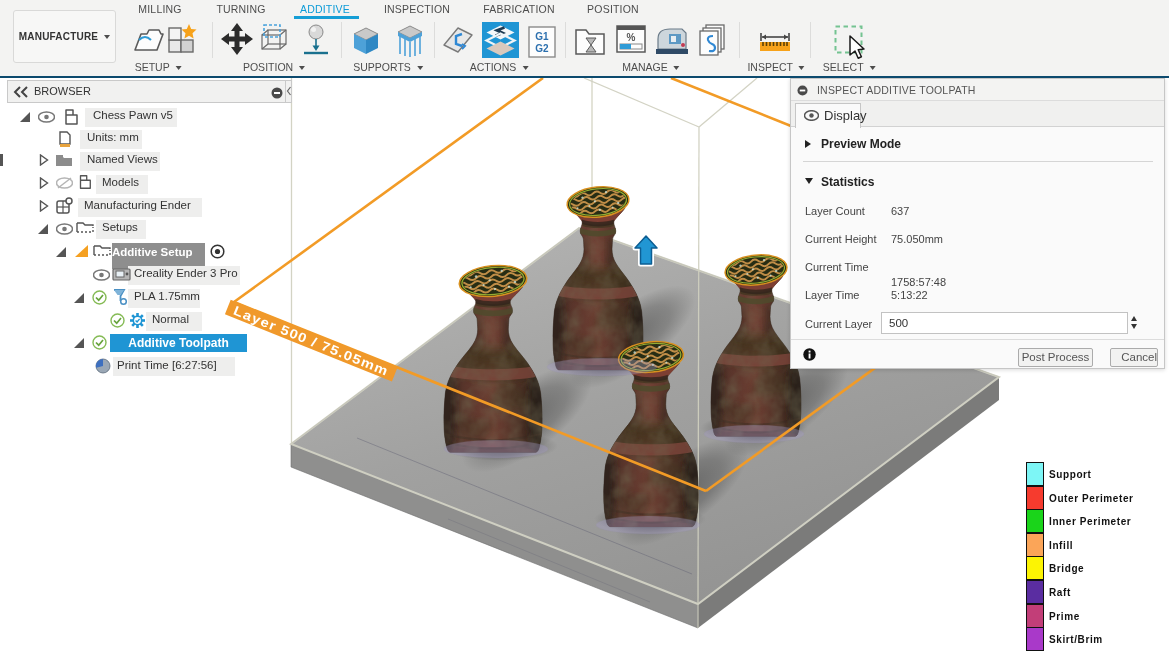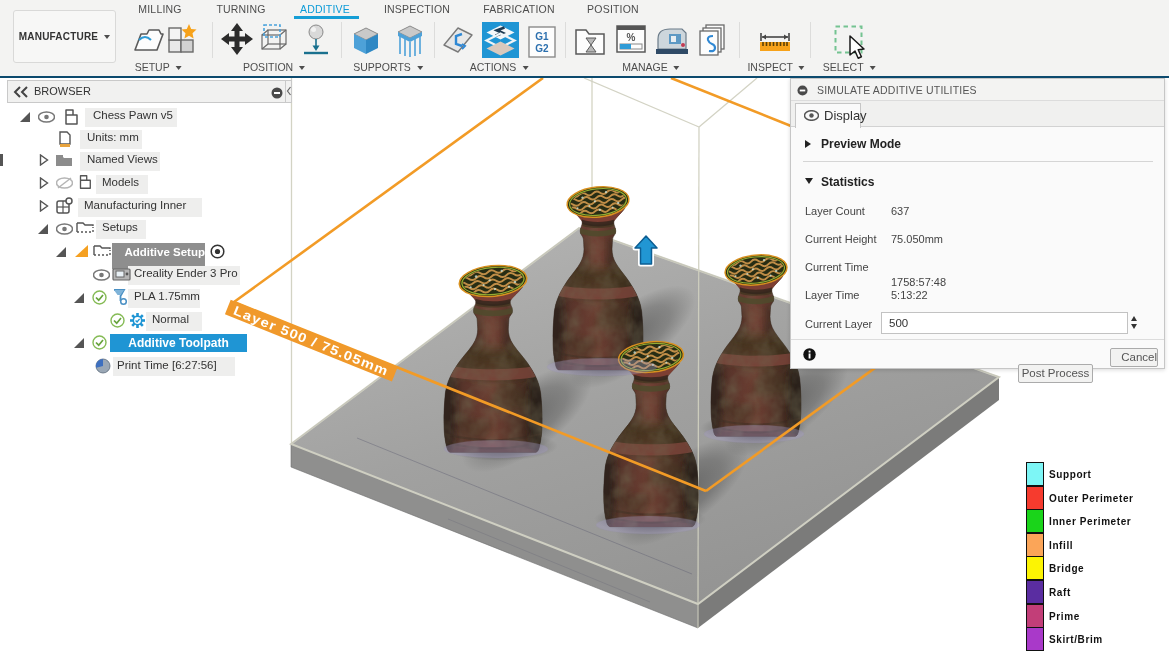"SIMULATE ADDITIVE UTILITIES" span { text: SIMULATE ADDITIVE UTILITIES -> INSPECT ADDITIVE TOOLPATH }
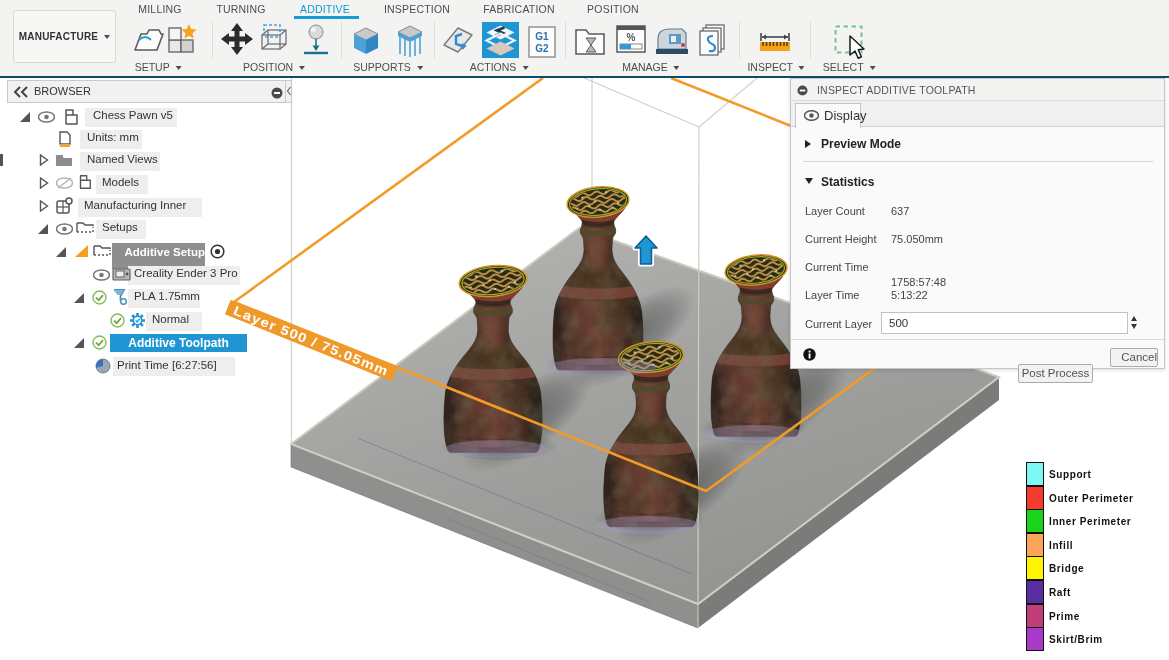"Manufacturing Inner" div.brow { text: Inner -> Ender }
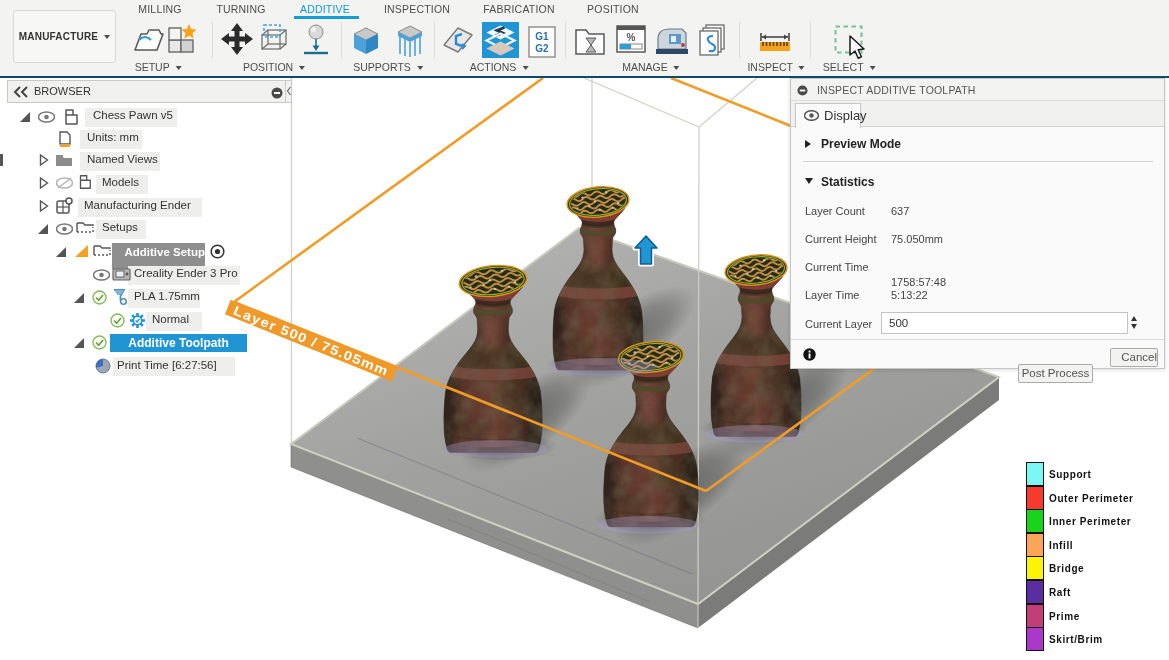"Additive Setup" div { text-align: right -> left }
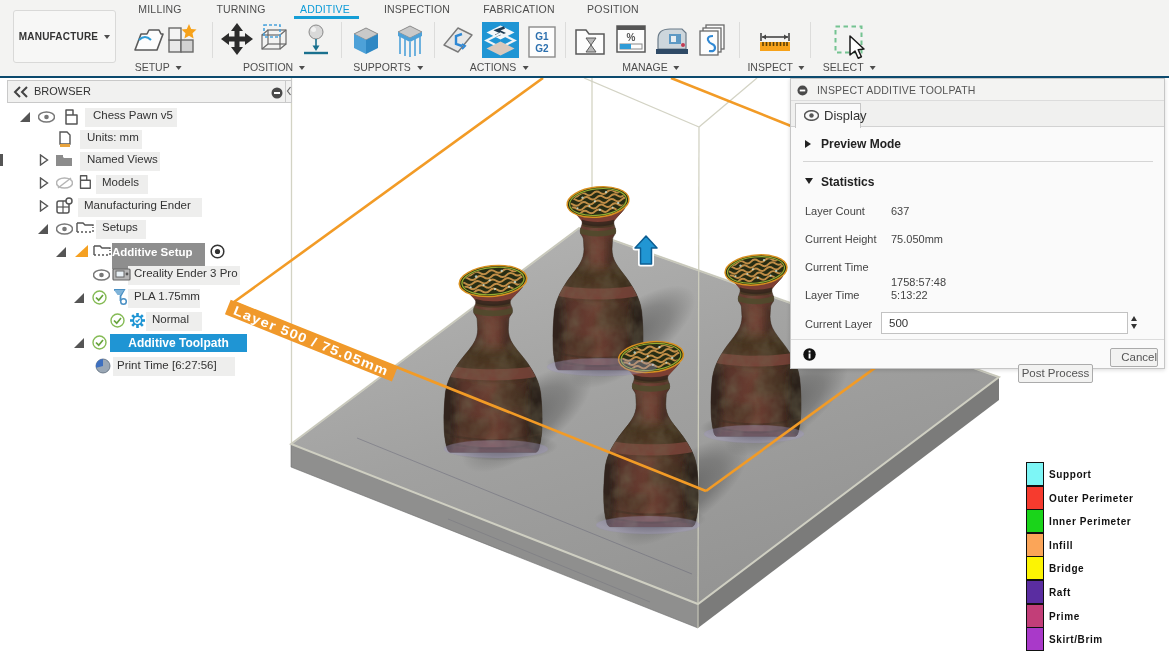"Post Process" div.dbtn { margin-top: 16px -> none }
